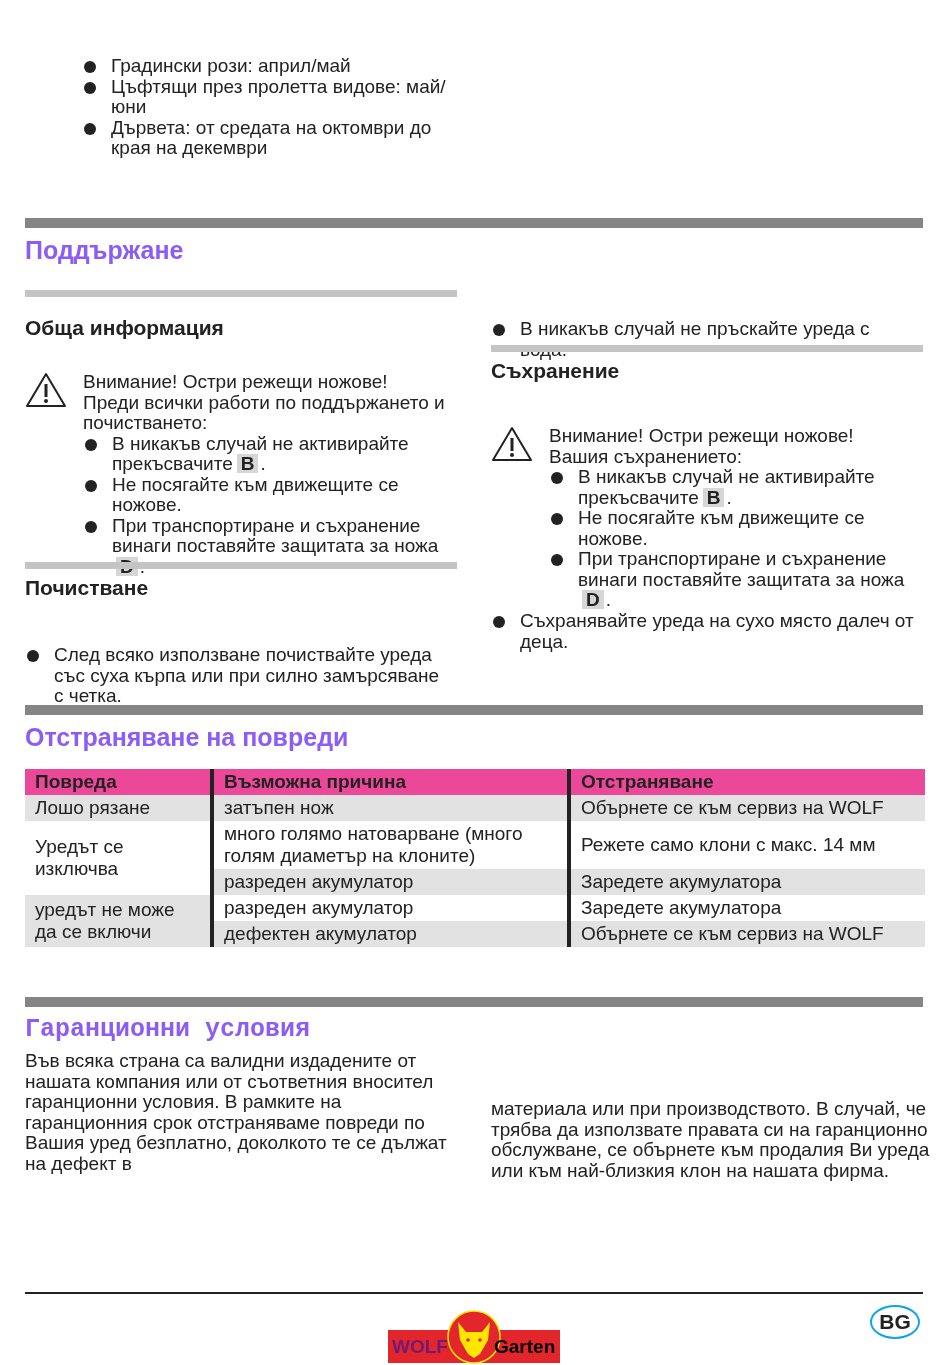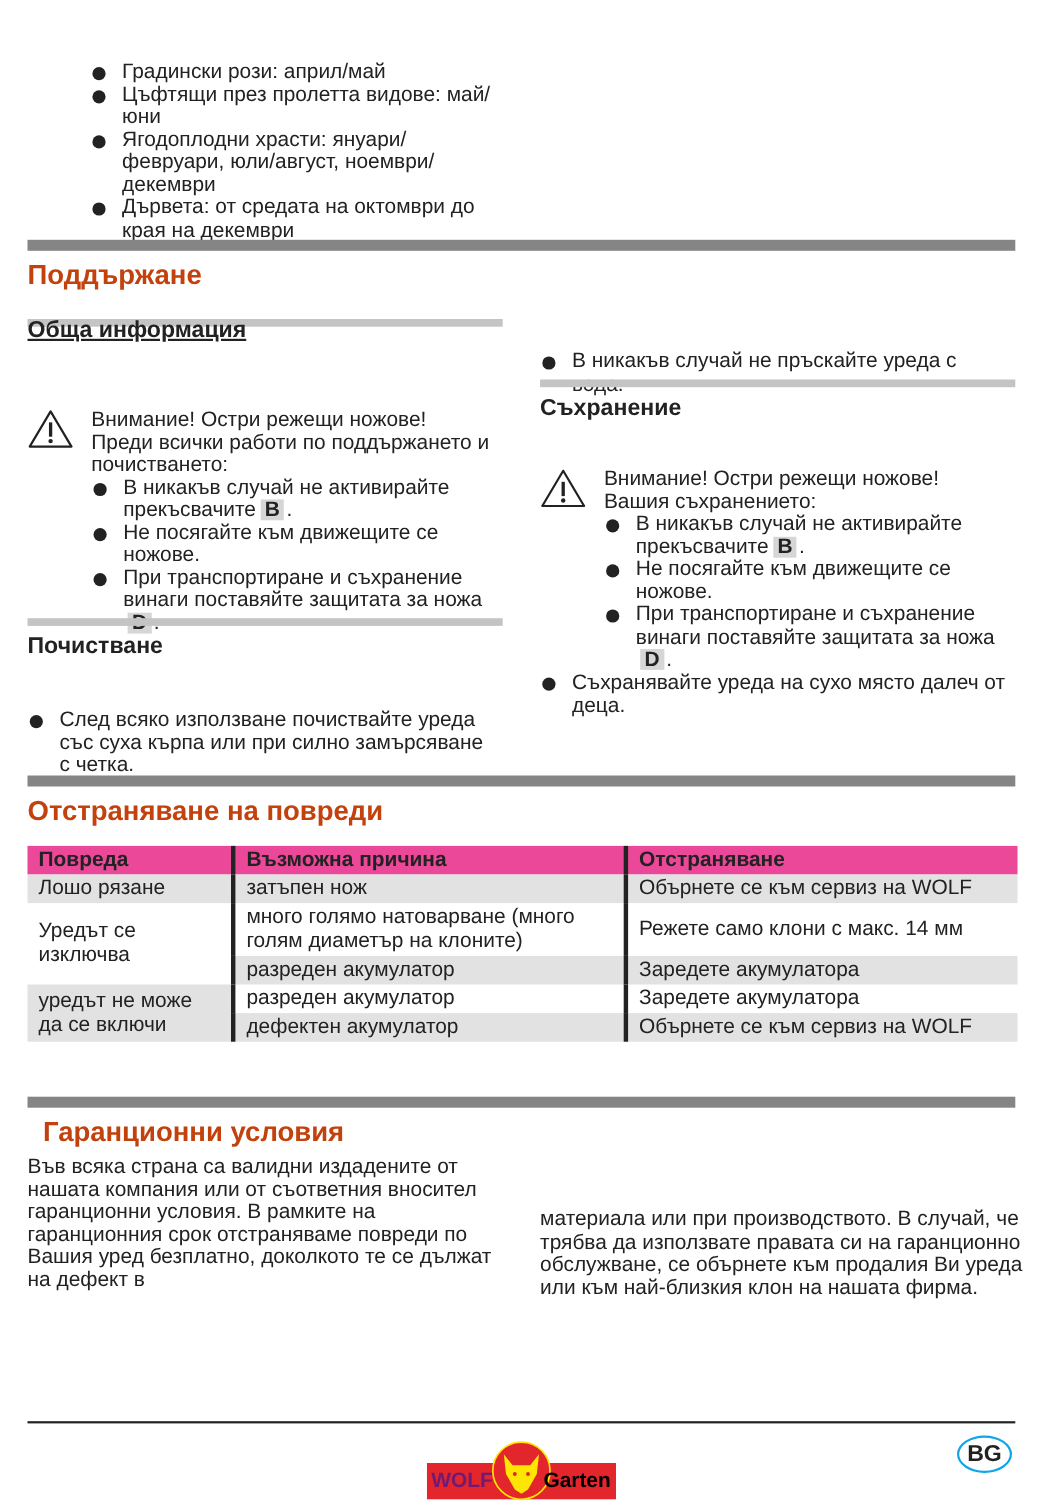"Ягодоплодни храсти: януари/февруари," li { html: <li><span></span><span>Ягодоплодни храсти: януари/февруари, юли/август, ноември/декември</span></li> -> none }
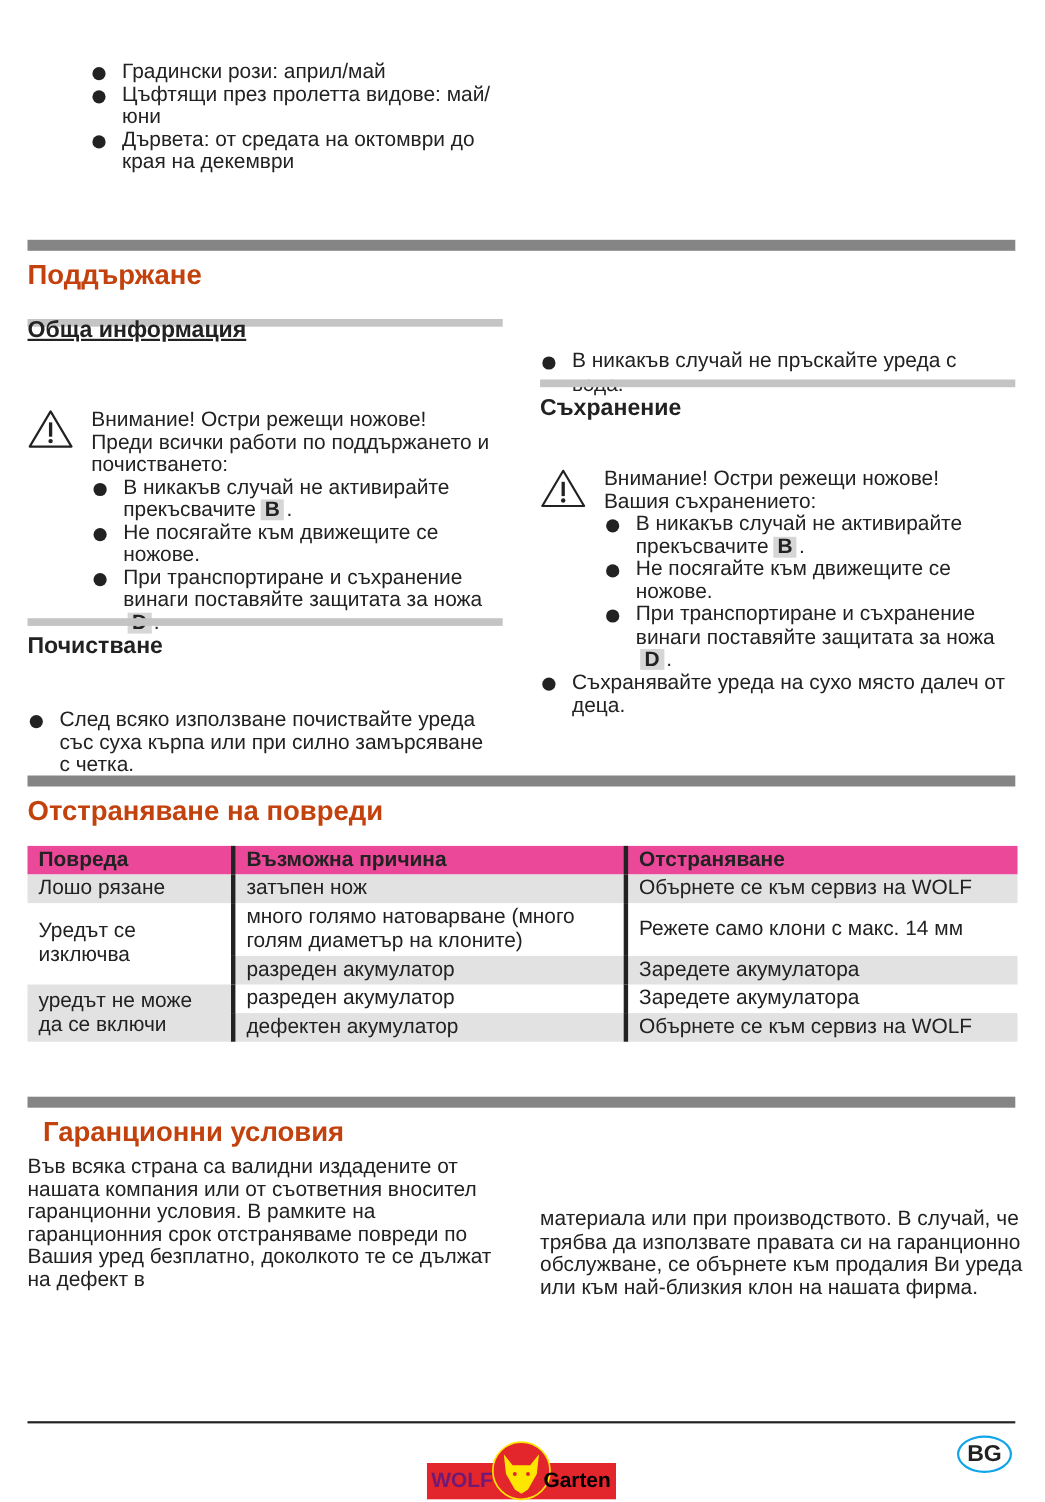"Поддържане" h1 { color: #c2410c -> #8b5cf6 }
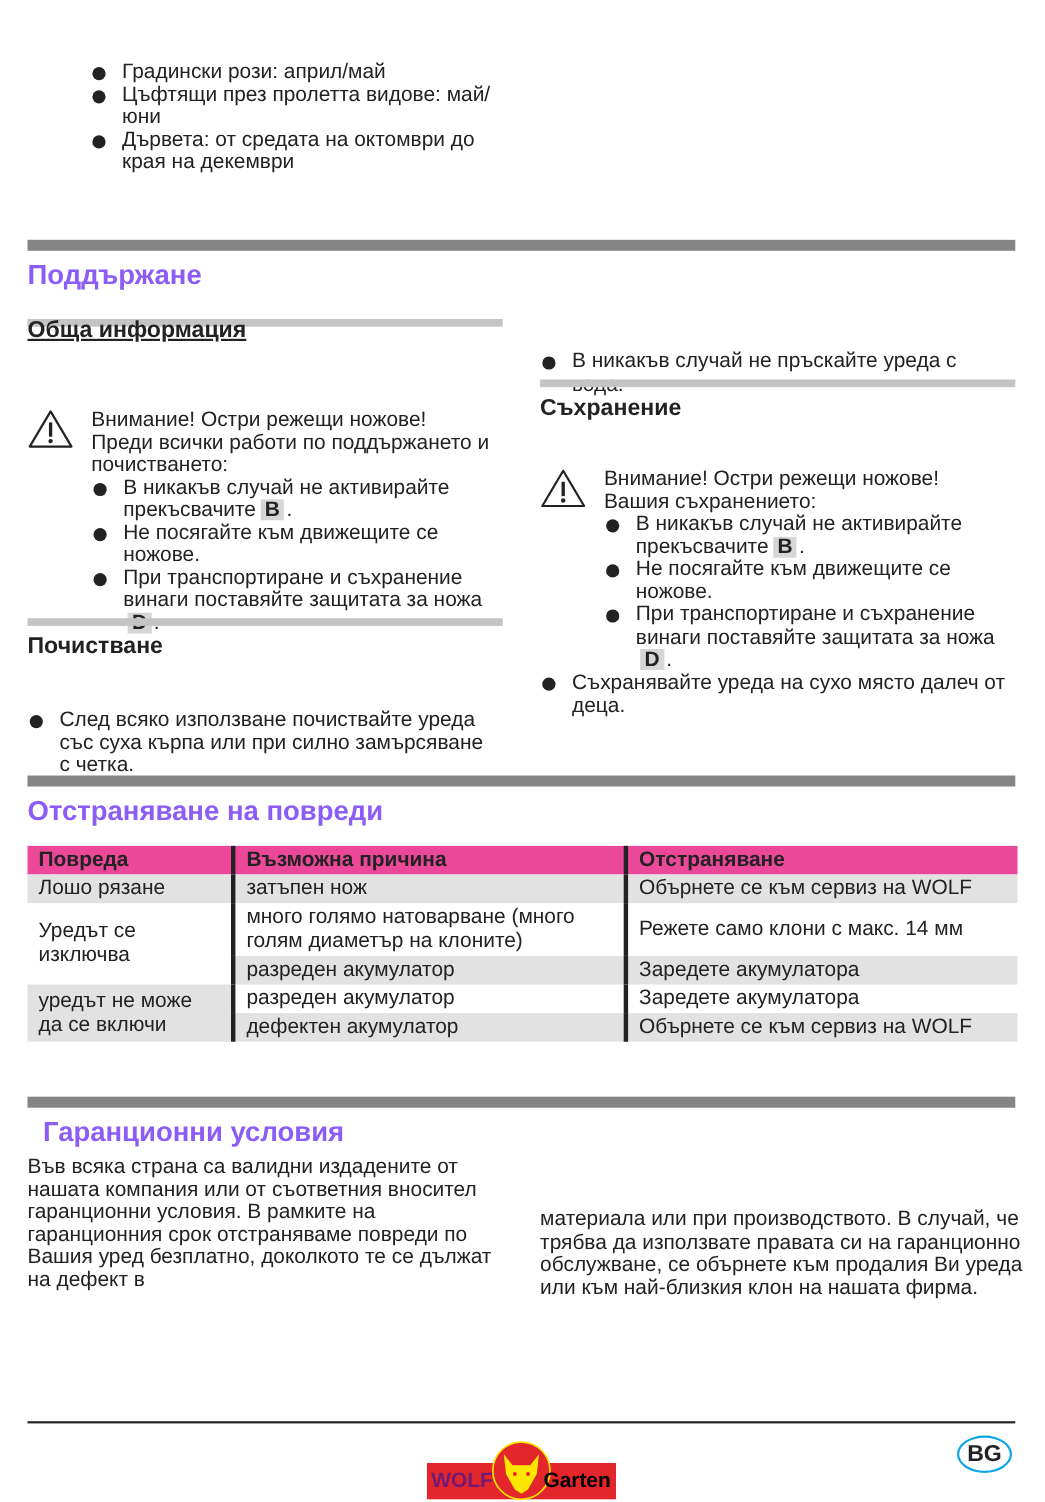"Обща информация" h2 { text-decoration: underline -> none; top: 288px -> 316px }
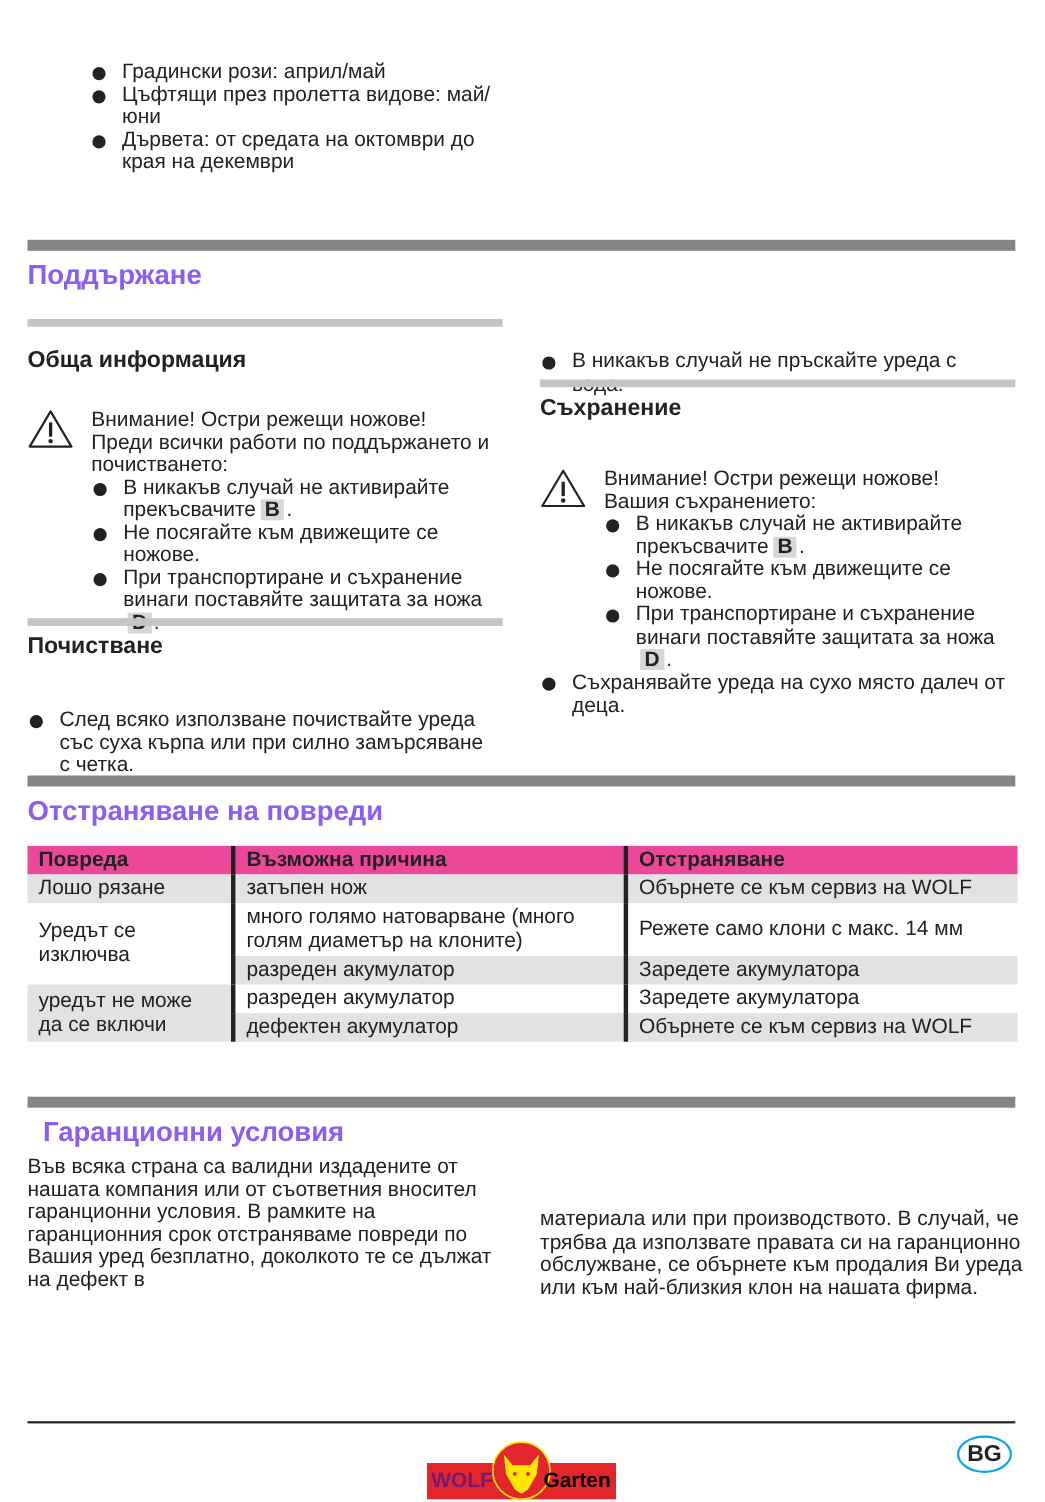"Гаранционни условия" h1 { font-family: none -> Liberation Mono, monospace; left: 39px -> 25px }
